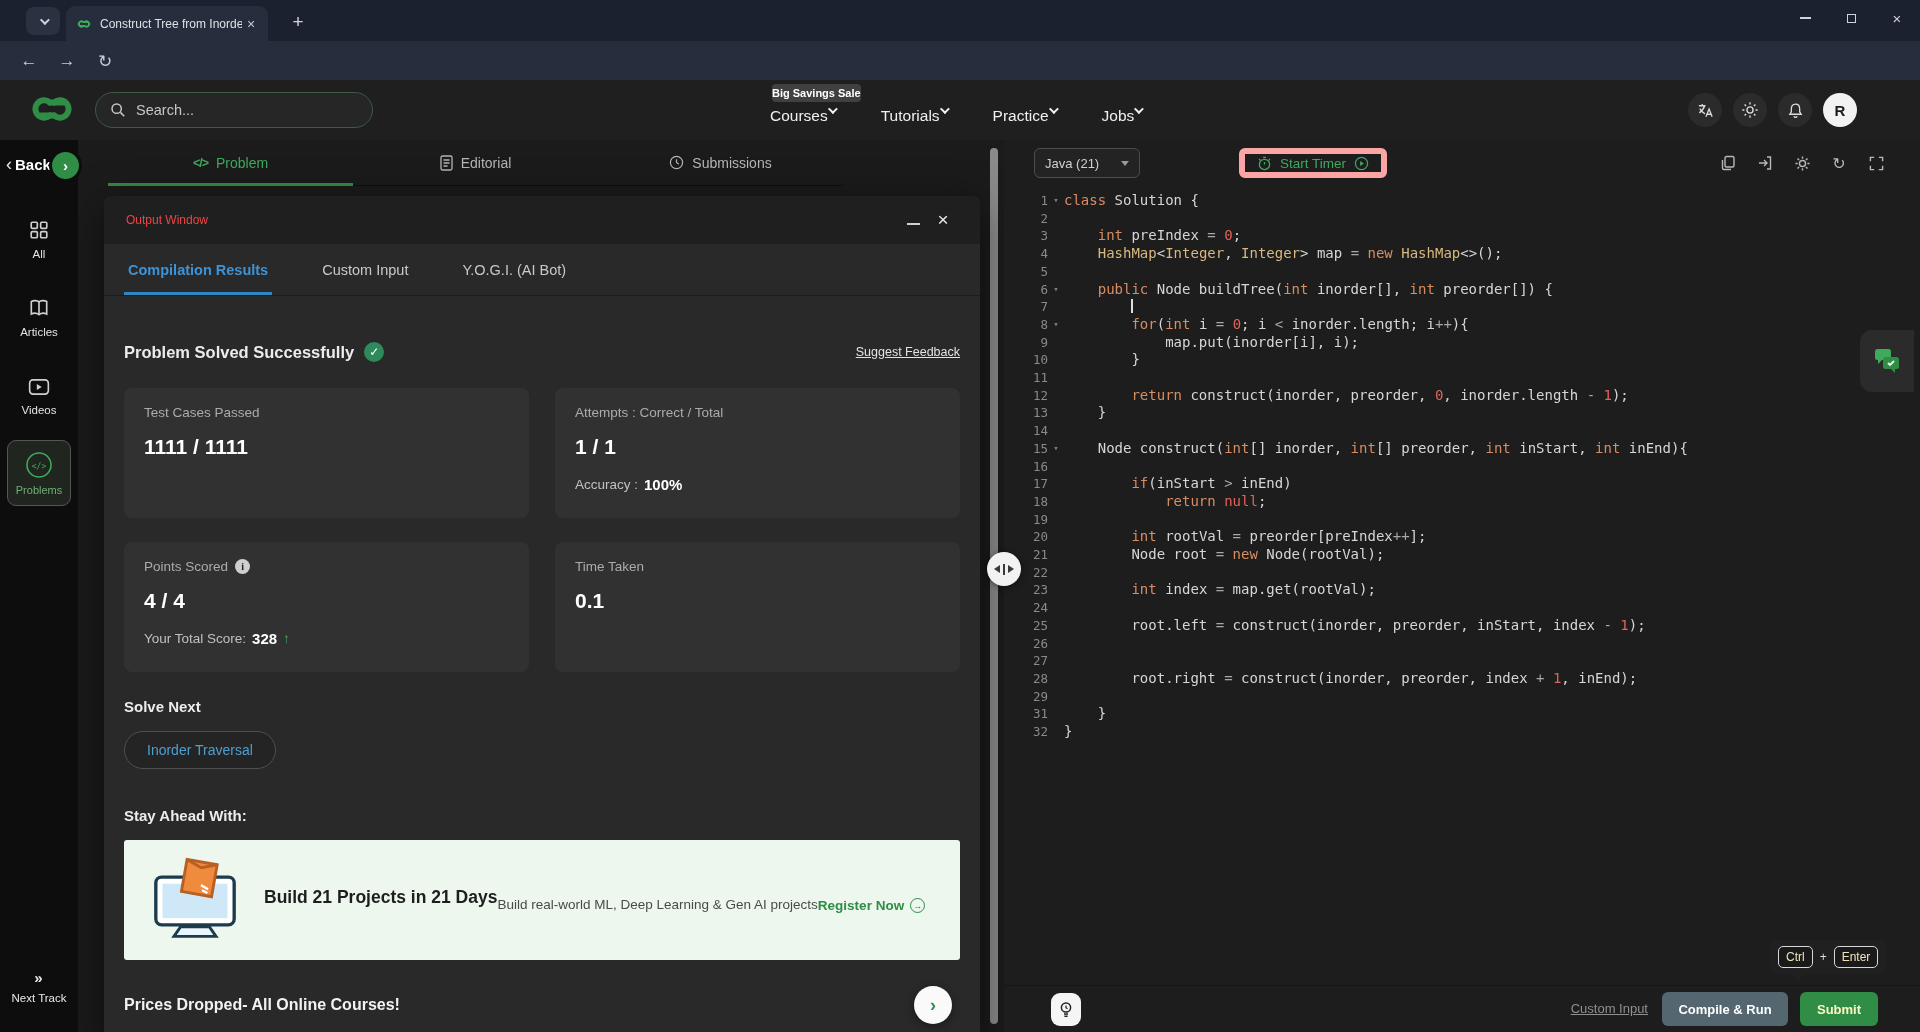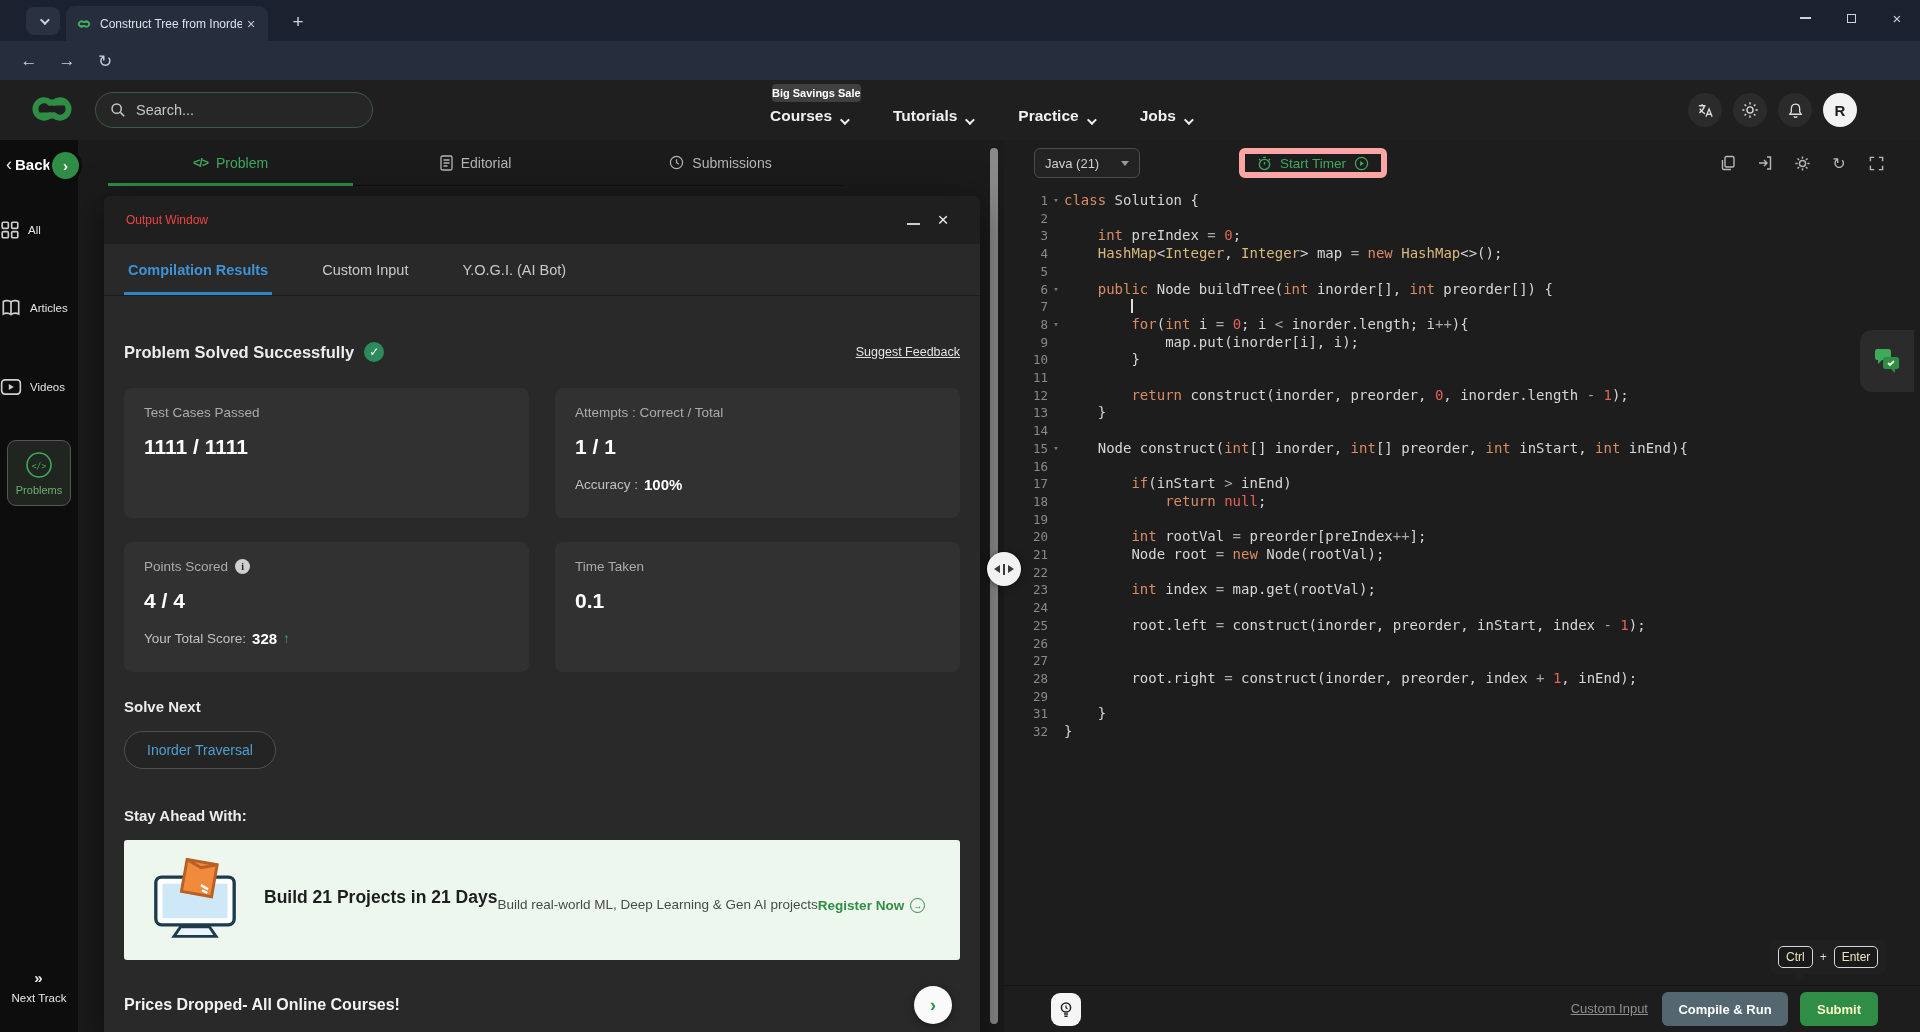"Courses" .menu-item { align-items: flex-end -> flex-start; font-weight: 700 -> 400; gap: 8px -> none }
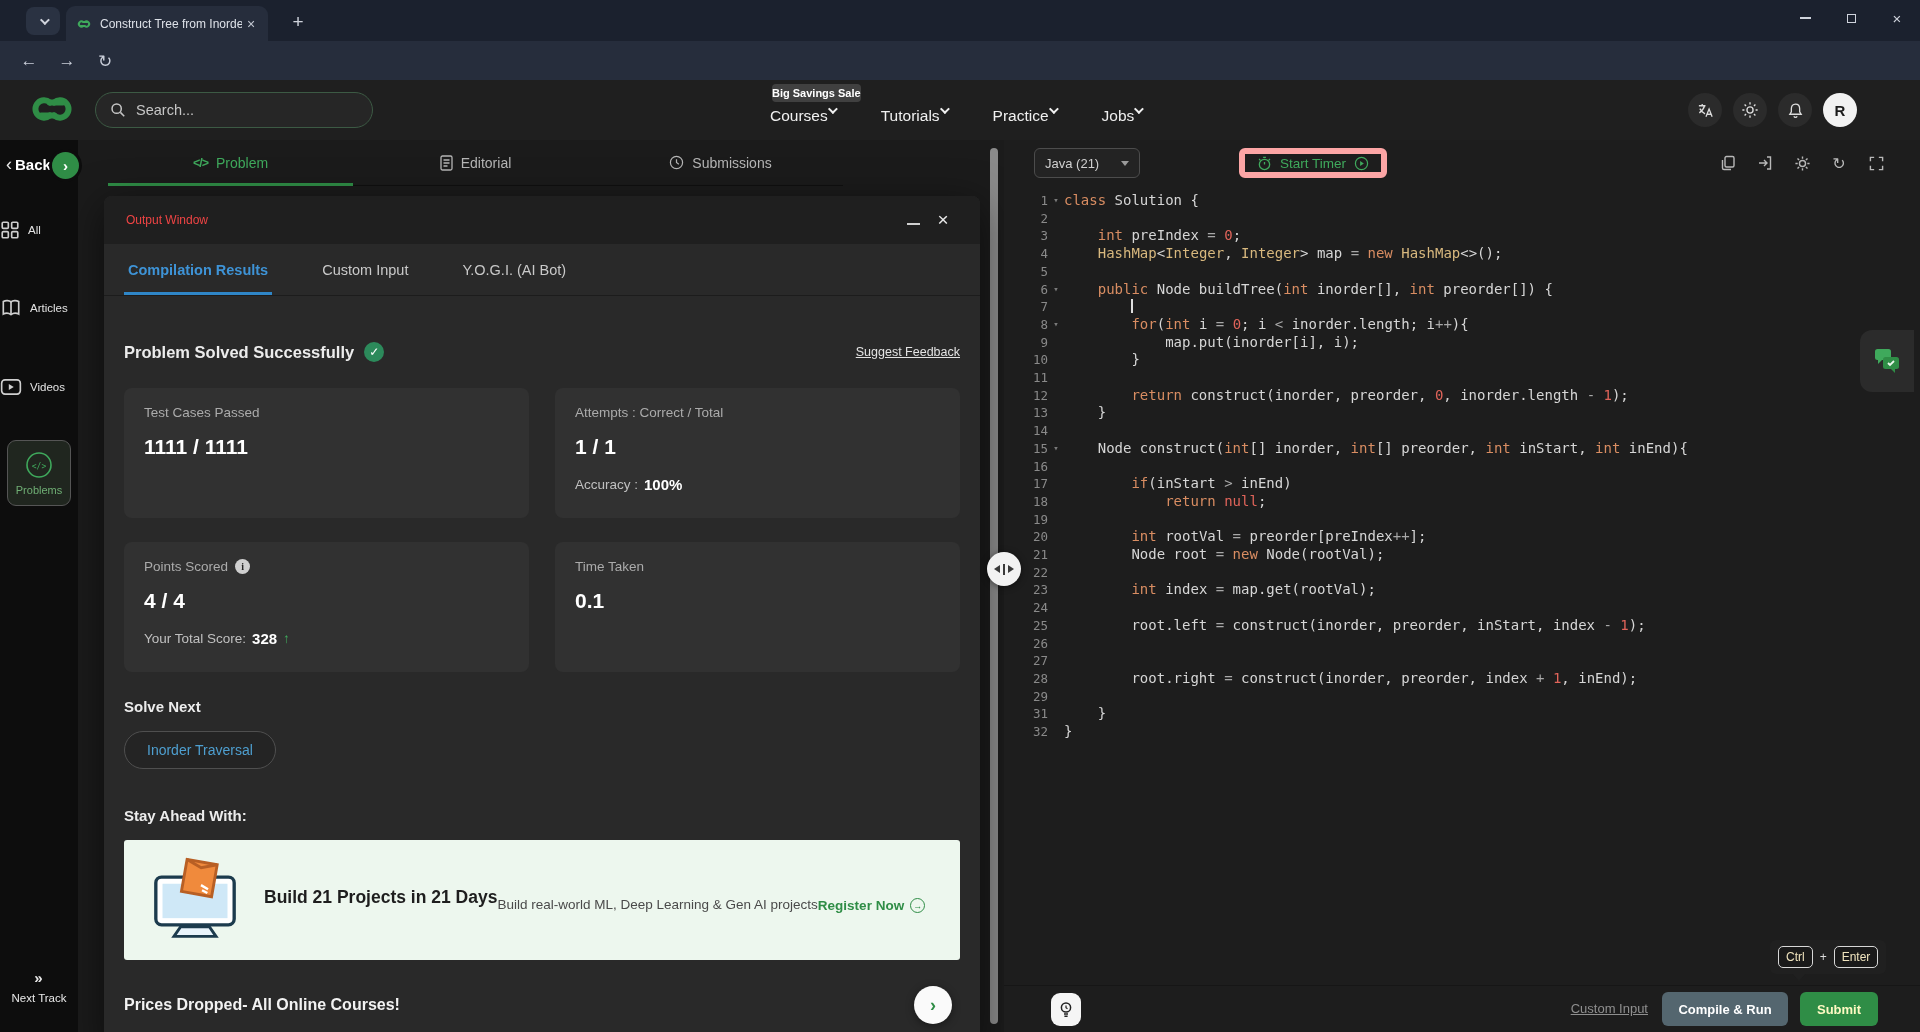"All" .rail-item { flex-direction: row -> column }
